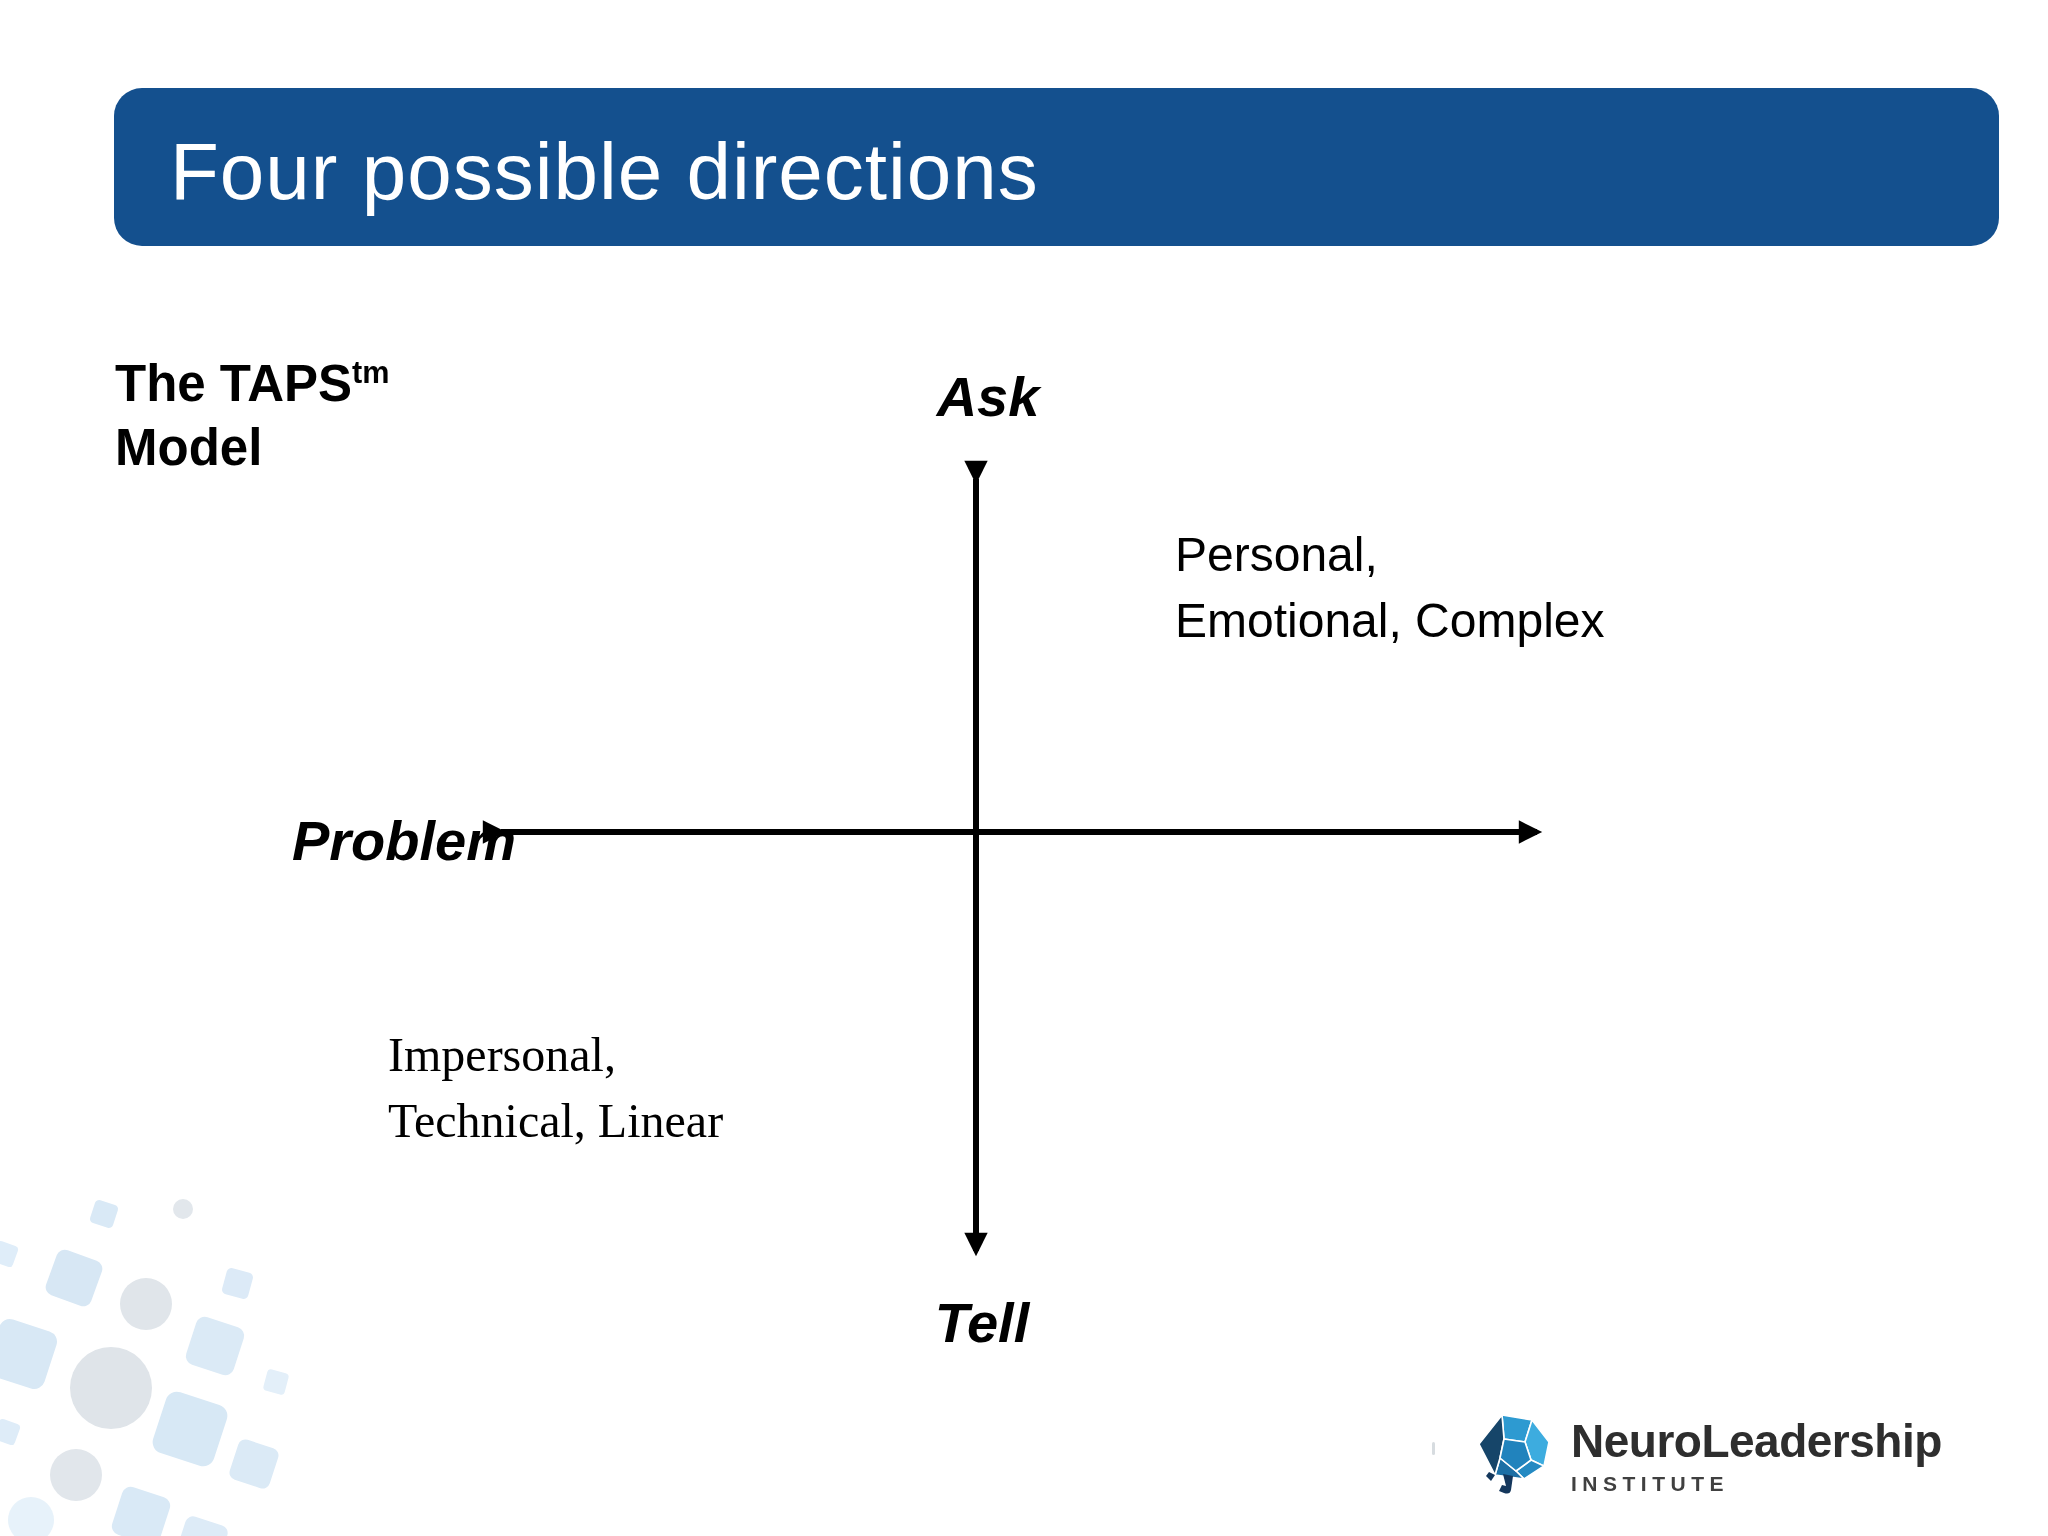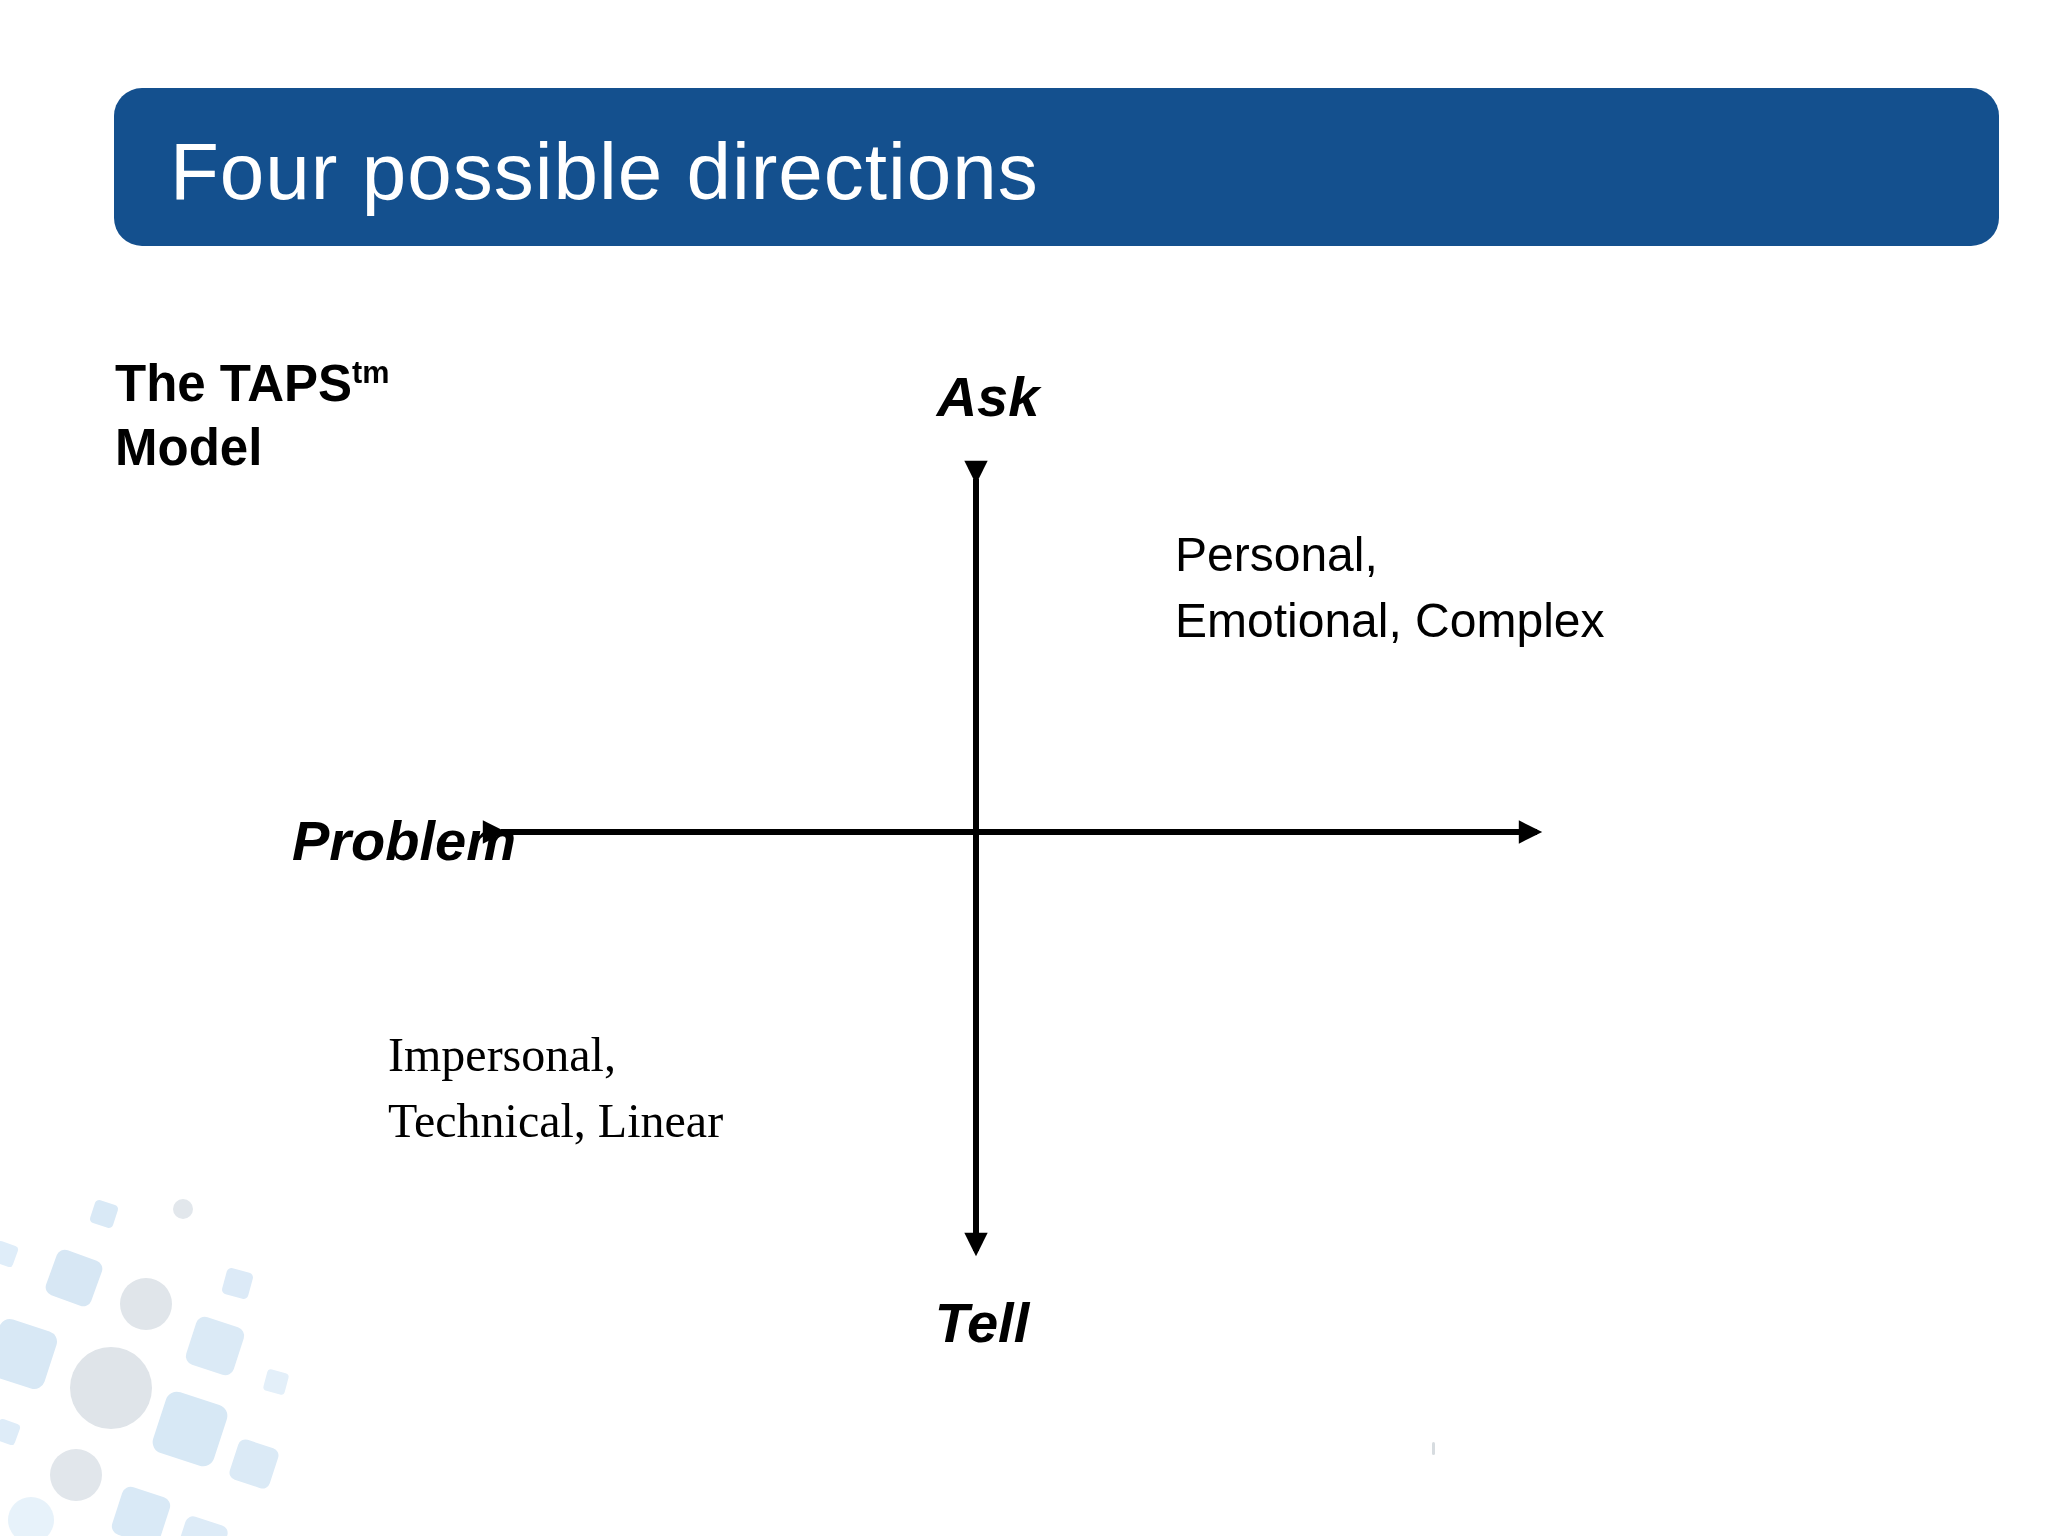"NeuroLeadership" div.logo { html: none -> <div> <svg> <polygon></polygon> <polygon></polygon> <polygon></polygon> <polygon></polygon> <polygon></polygon> <polygon></polygon> <path></path> <polygon></polygon> </svg> <div> <div>NeuroLeadership</div> <div>INSTITUTE</div> </div> </div> }
